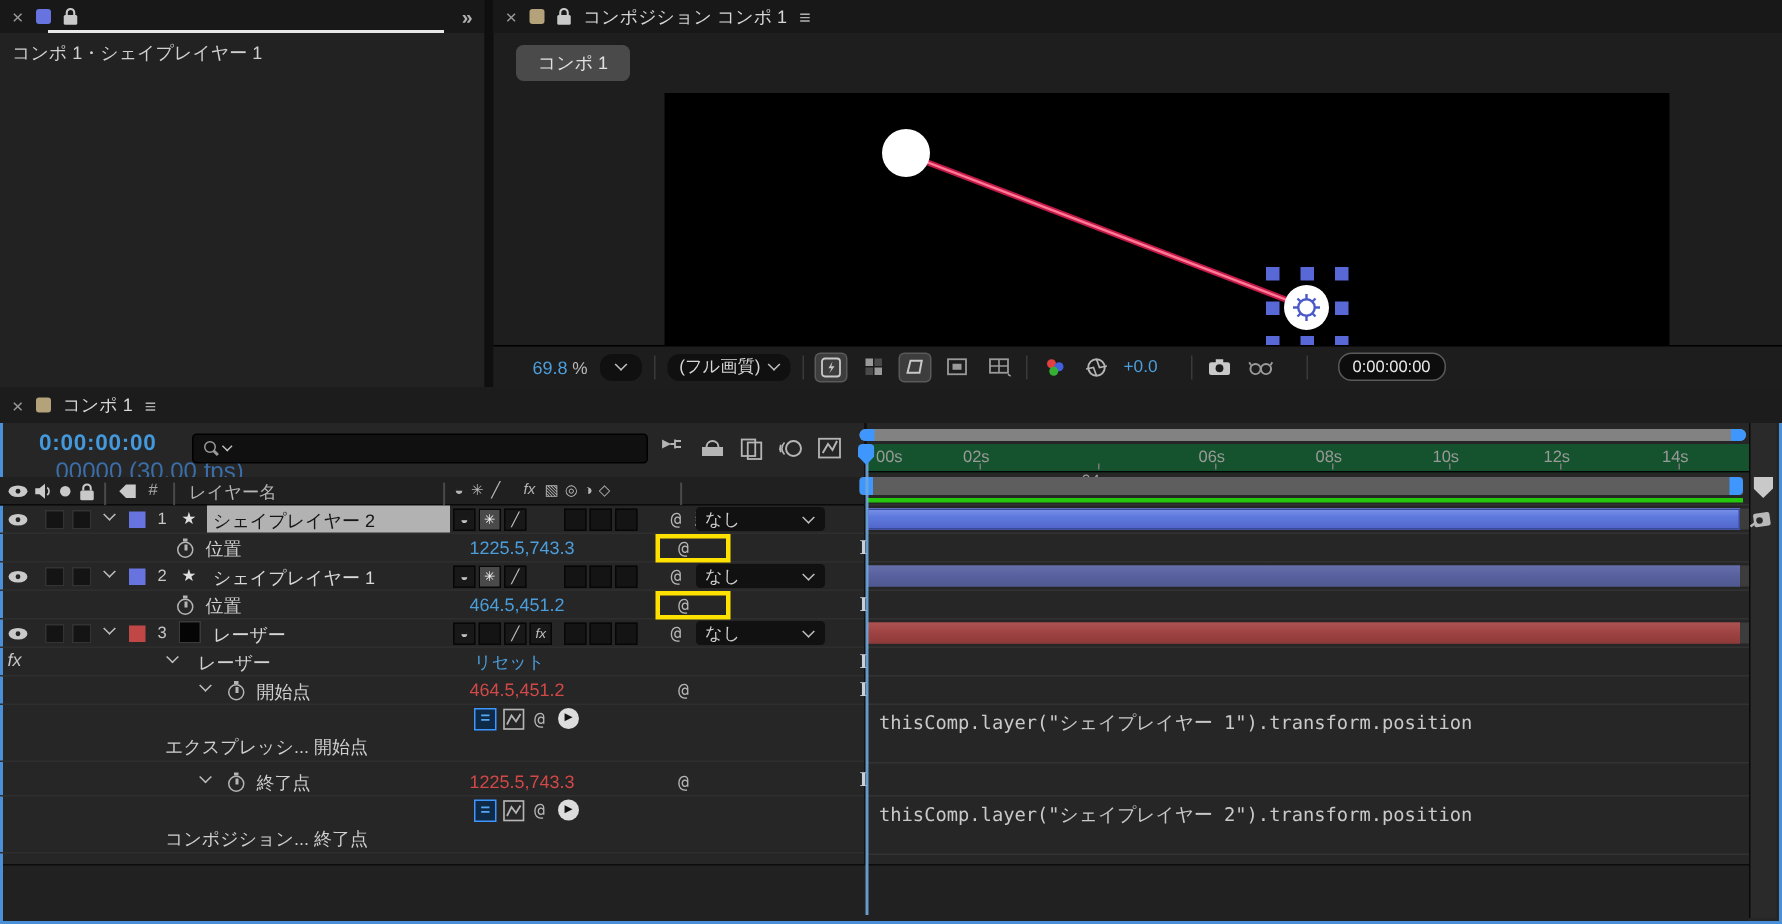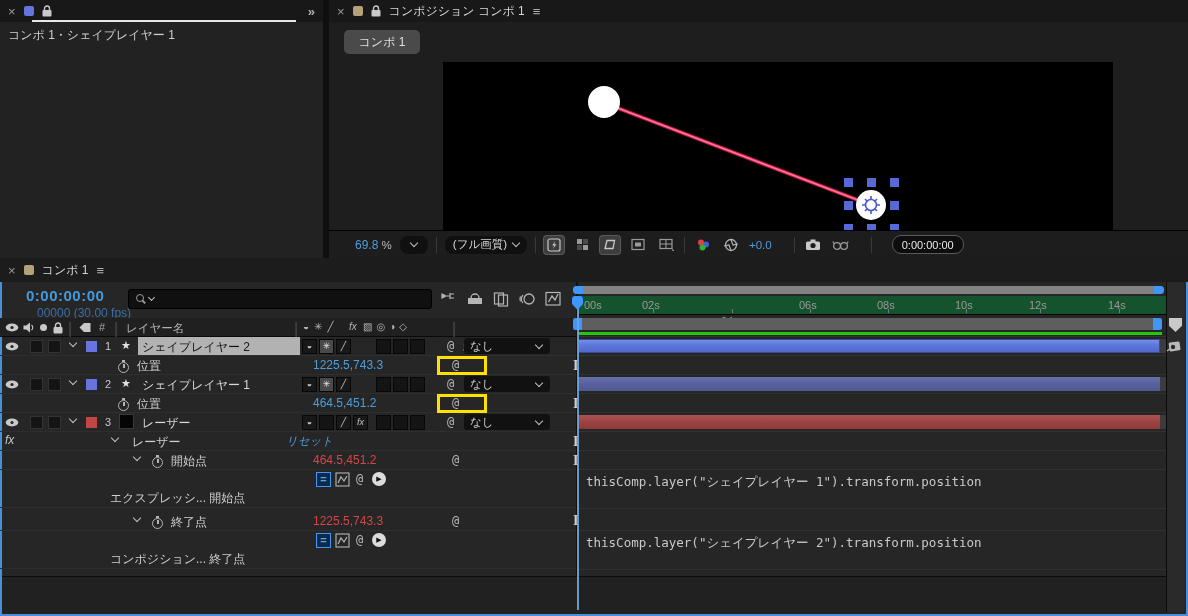"00000 (30.00 fps)" div.abs { font-size: 12px -> 16px }
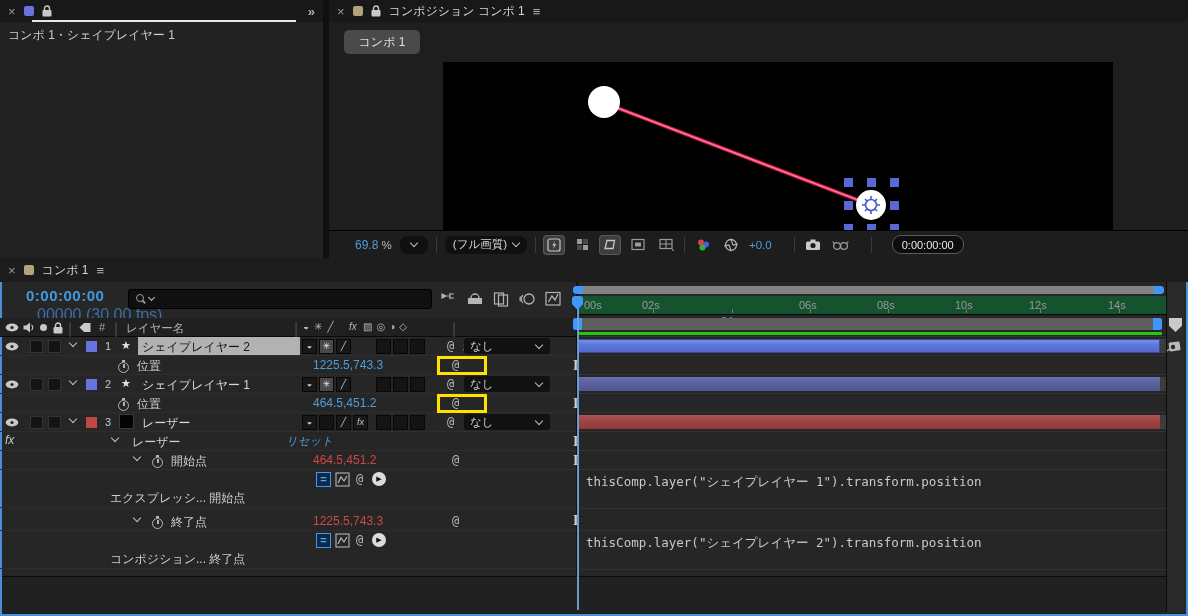"リセット" span.abs { font-style: italic -> none; left: 286px -> 316px }
